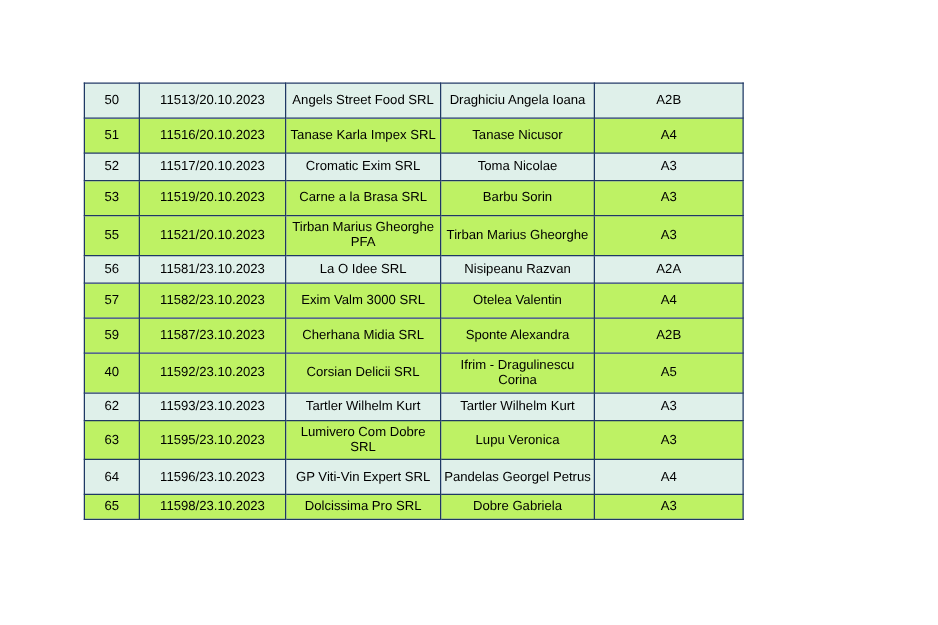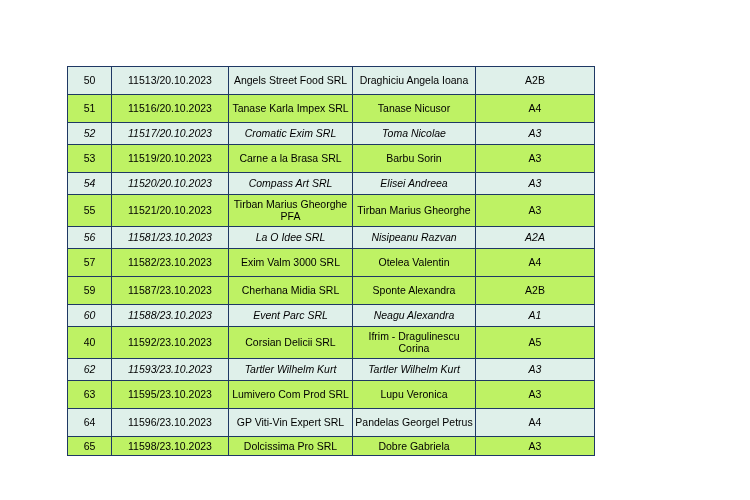"52" .r-short td { font-style: italic -> none }
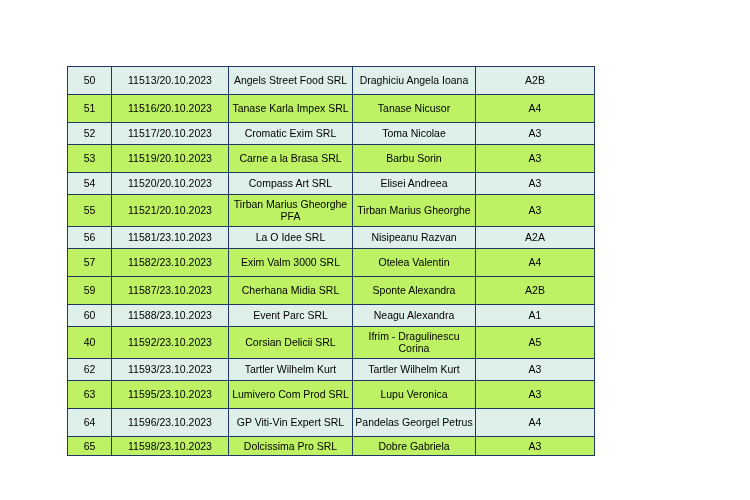"54" tr.alt { html: <tr> <td>54</td> <td>11520/20.10.2023</td> <td>Compass Art SRL</td> <td>Elisei Andreea</td> <td>A3</td> </tr> -> none }
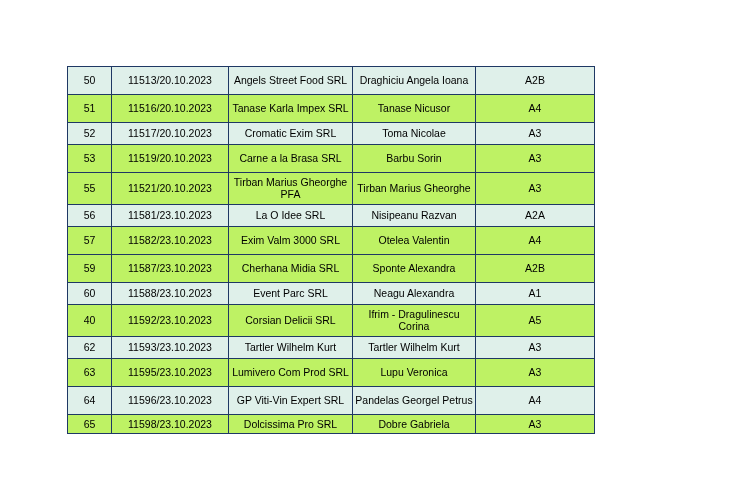"60" tr.alt { html: <tr> <td>60</td> <td>11588/23.10.2023</td> <td>Event Parc SRL</td> <td>Neagu Alexandra</td> <td>A1</td> </tr> -> none }
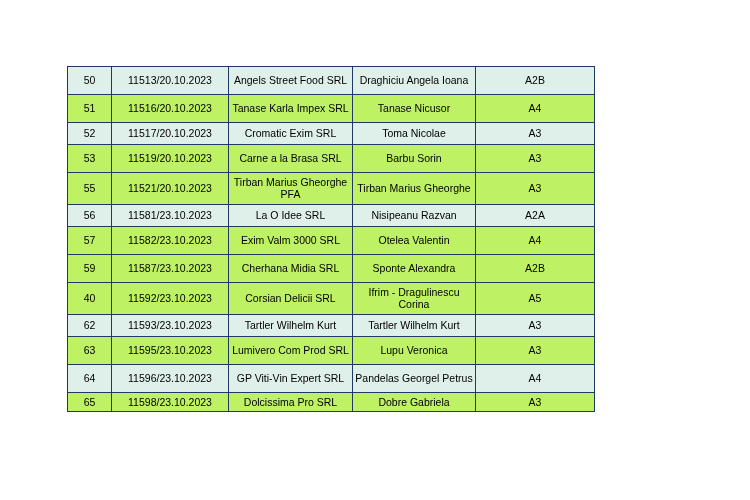"Lumivero Com Prod SRL" td { text: Prod -> Dobre }
